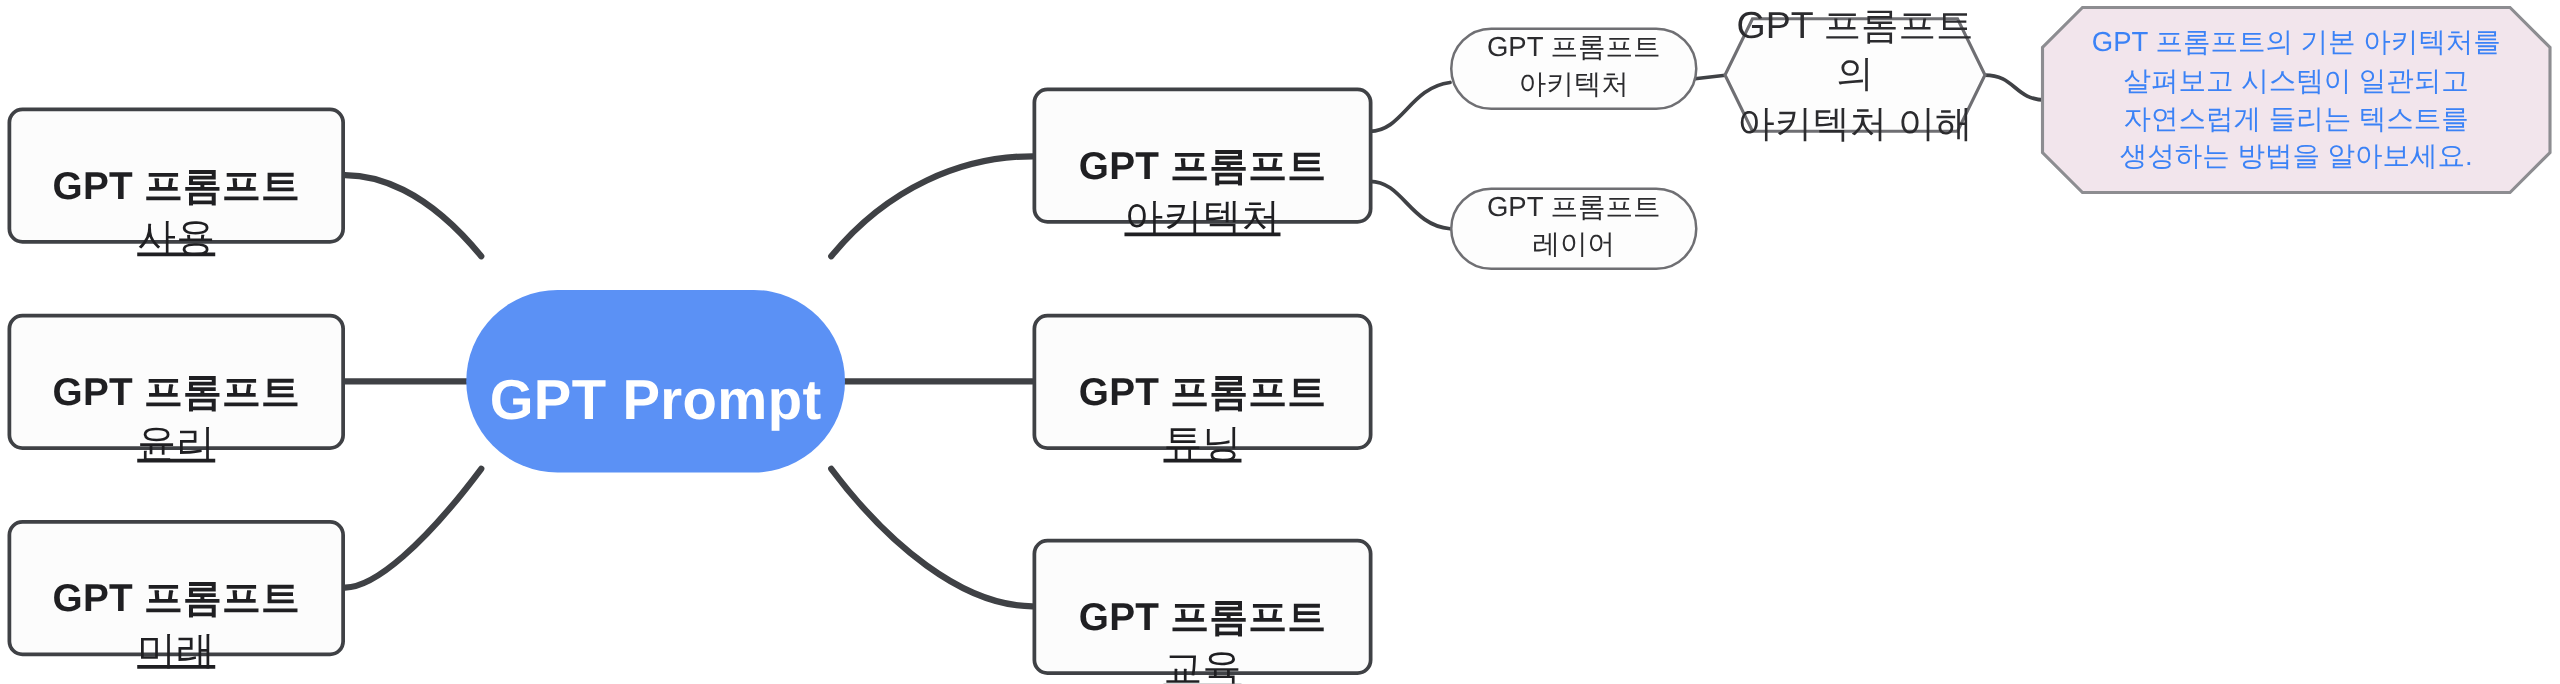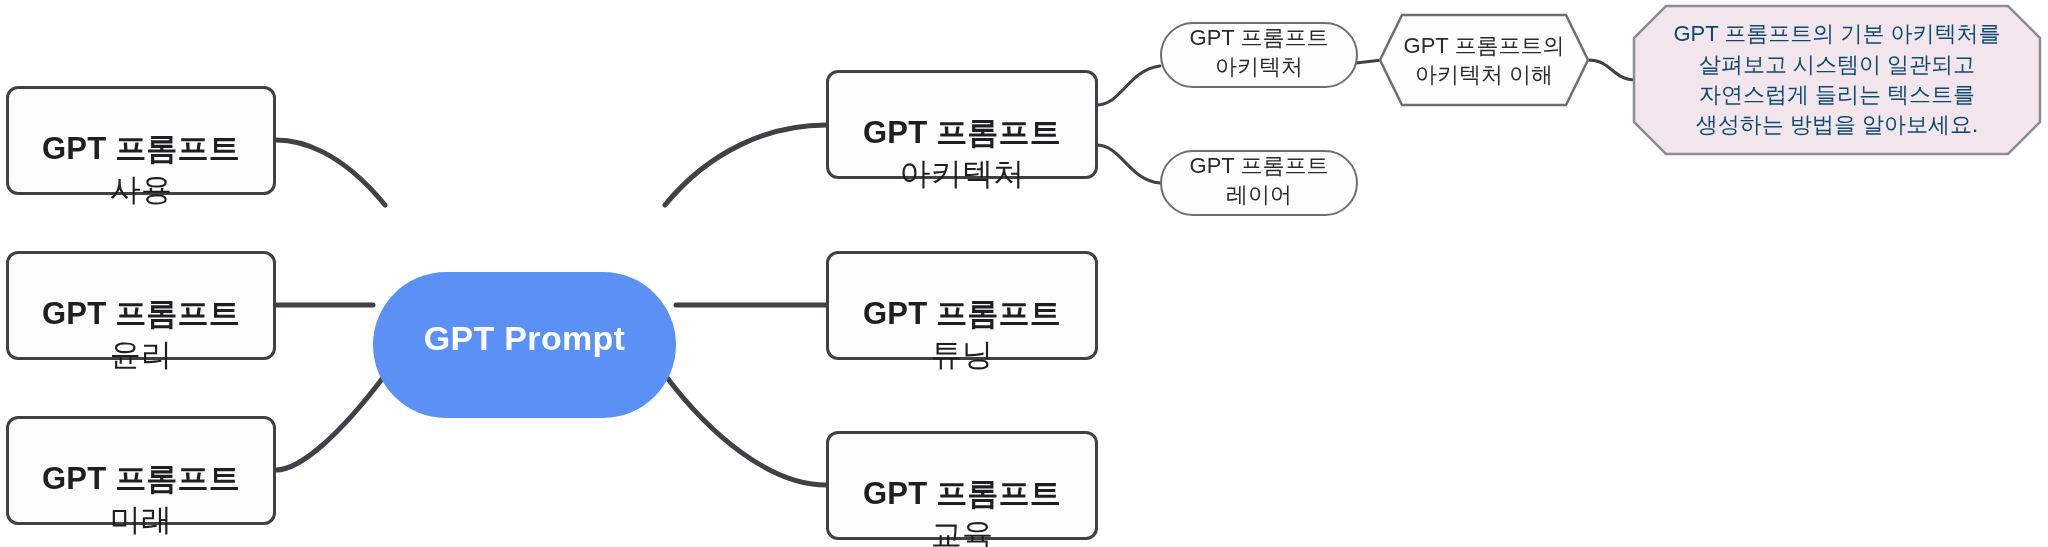"GPT 프롬프트의" .hexwrap .htext { font-size: 22px -> 30px }
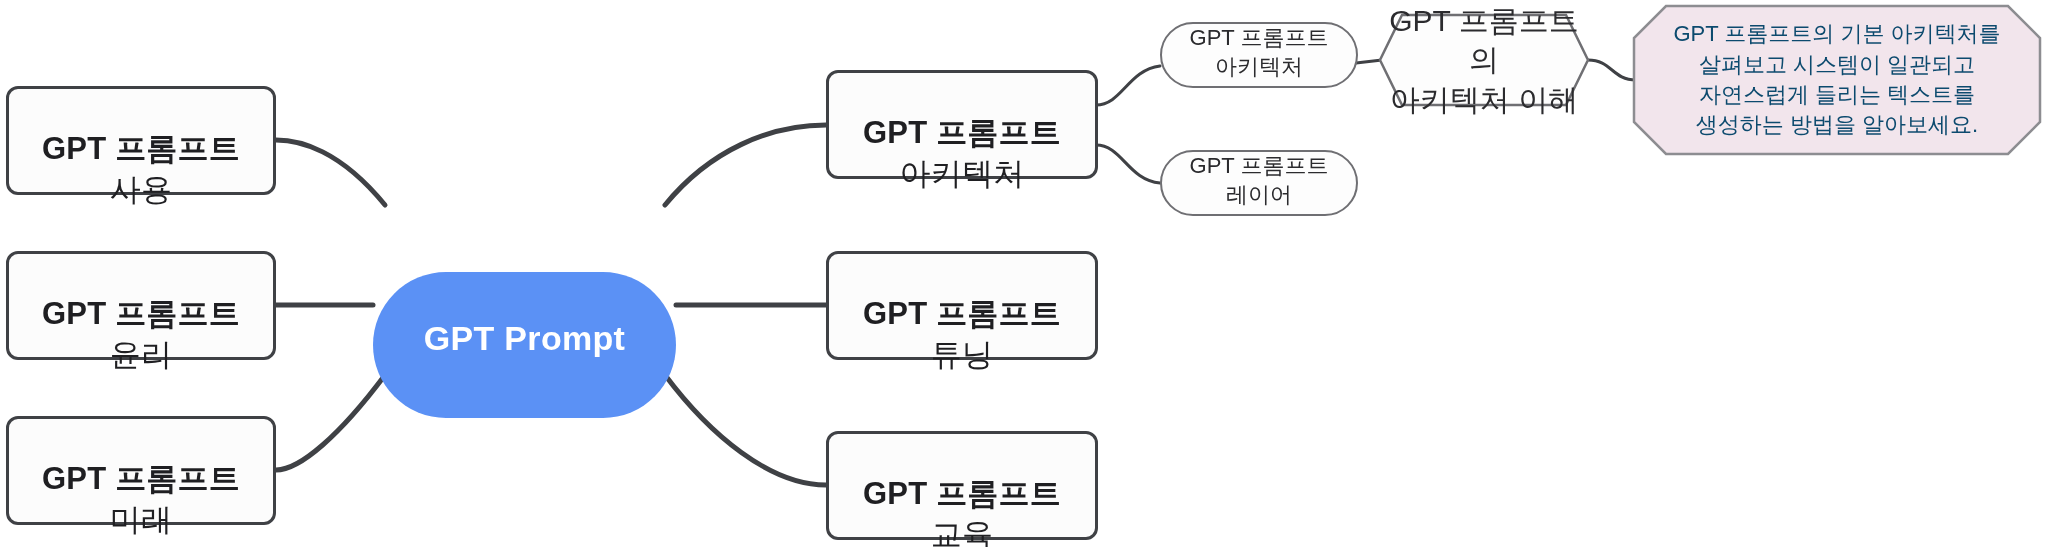"GPT 프롬프트의 기본 아키텍처를" .octwrap .otext { color: #0c4a6e -> #3b82f6 }
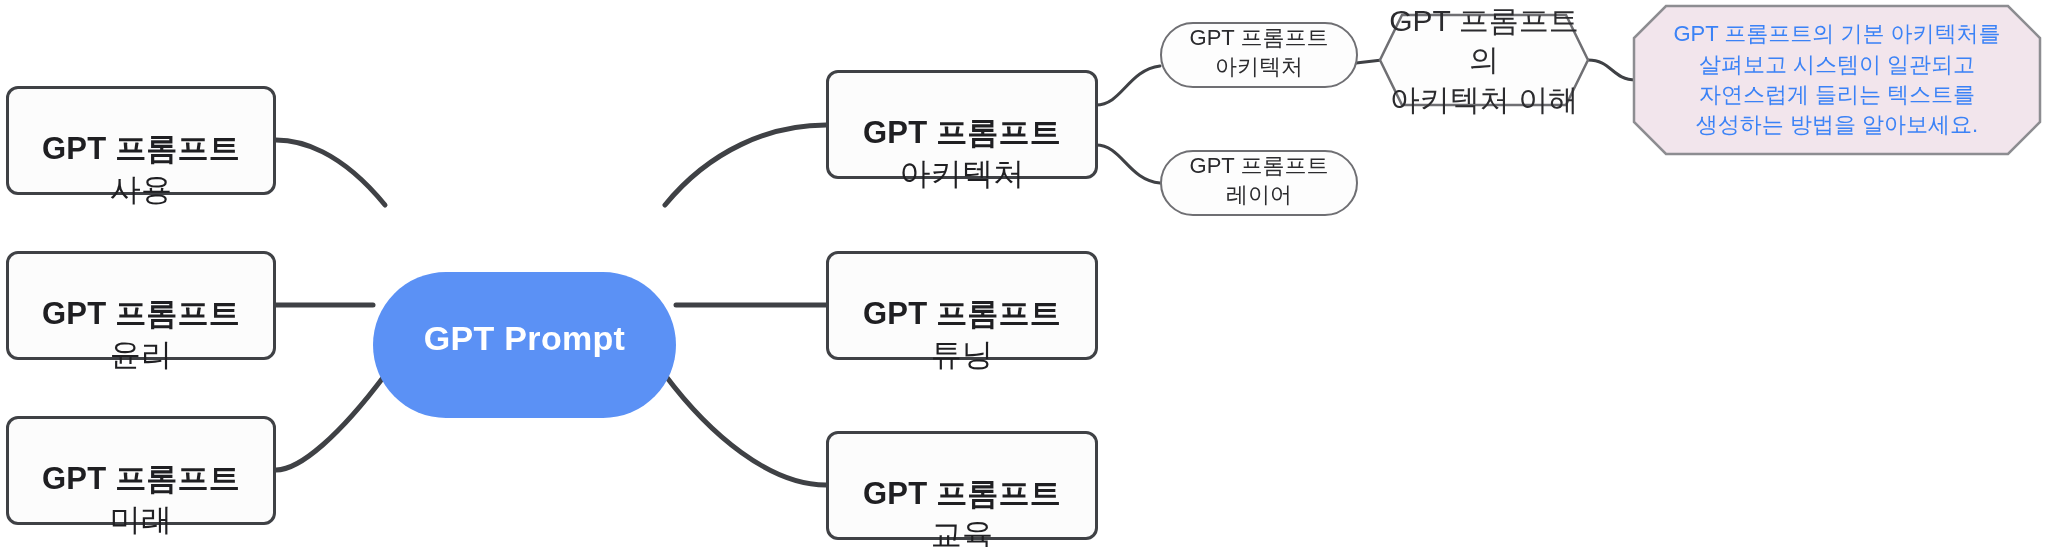"사용" .rect .k { text-decoration: none -> underline }
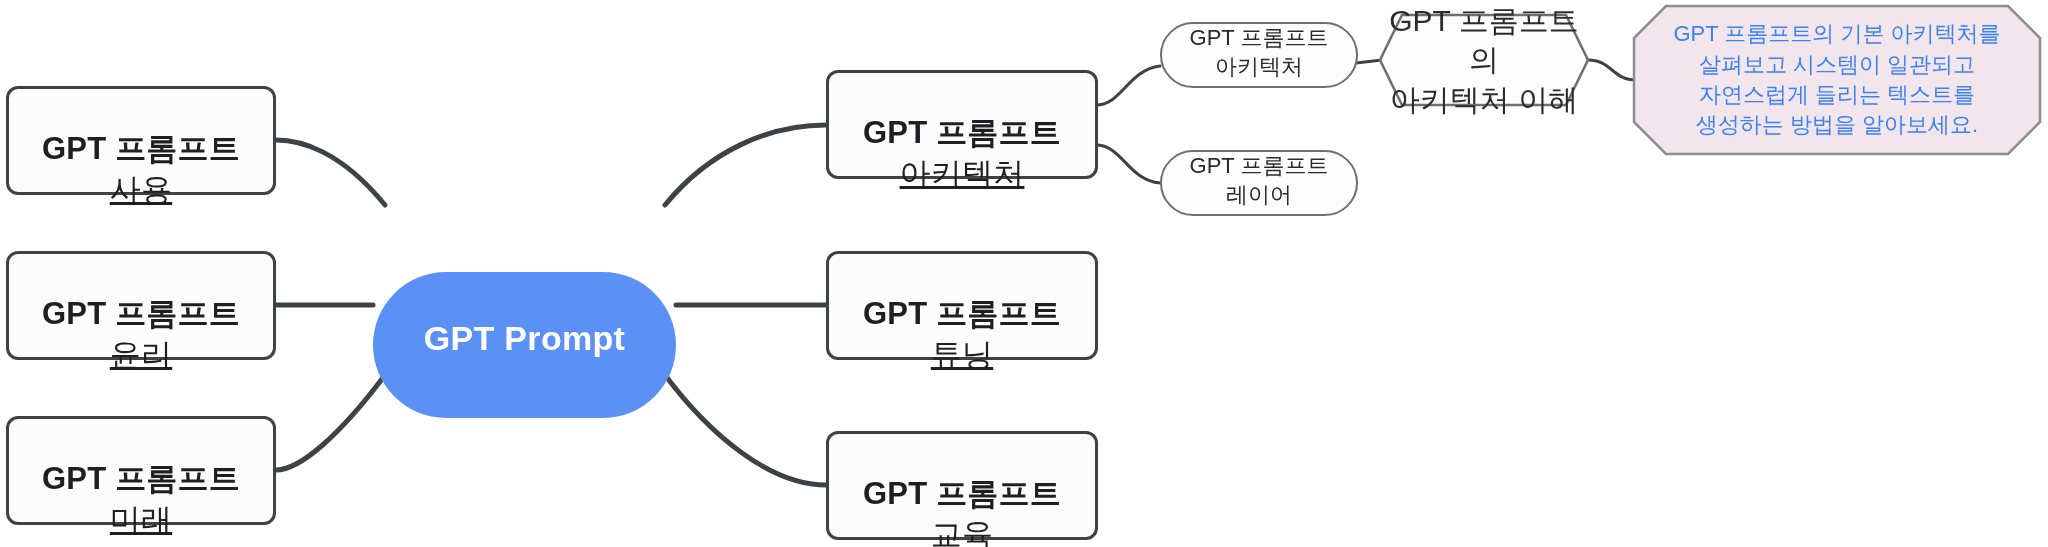"GPT Prompt" .central { font-size: 34px -> 45px; margin-top: 40px -> none }
